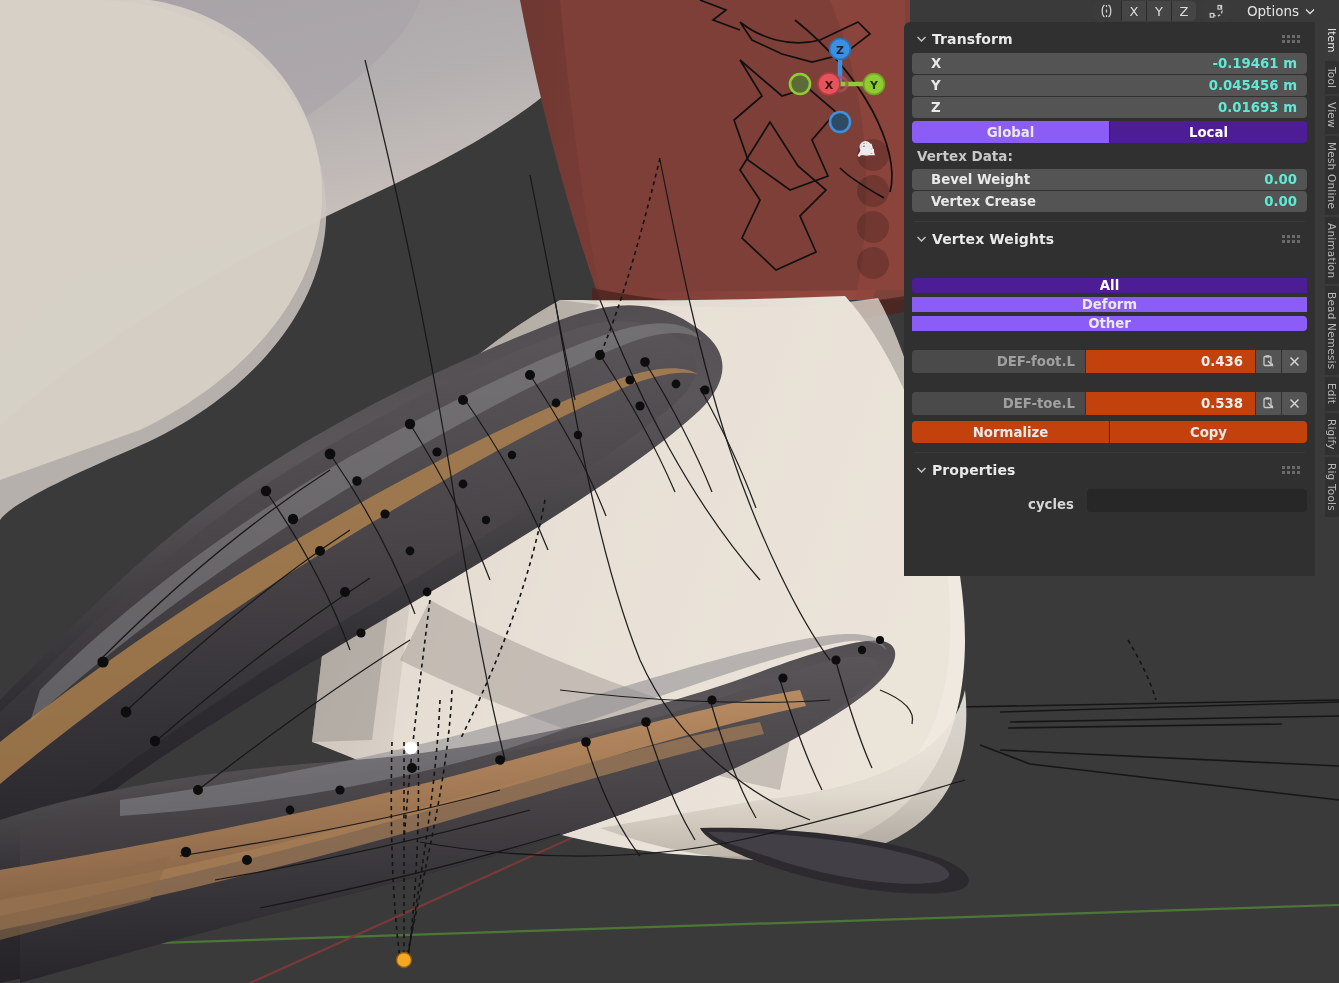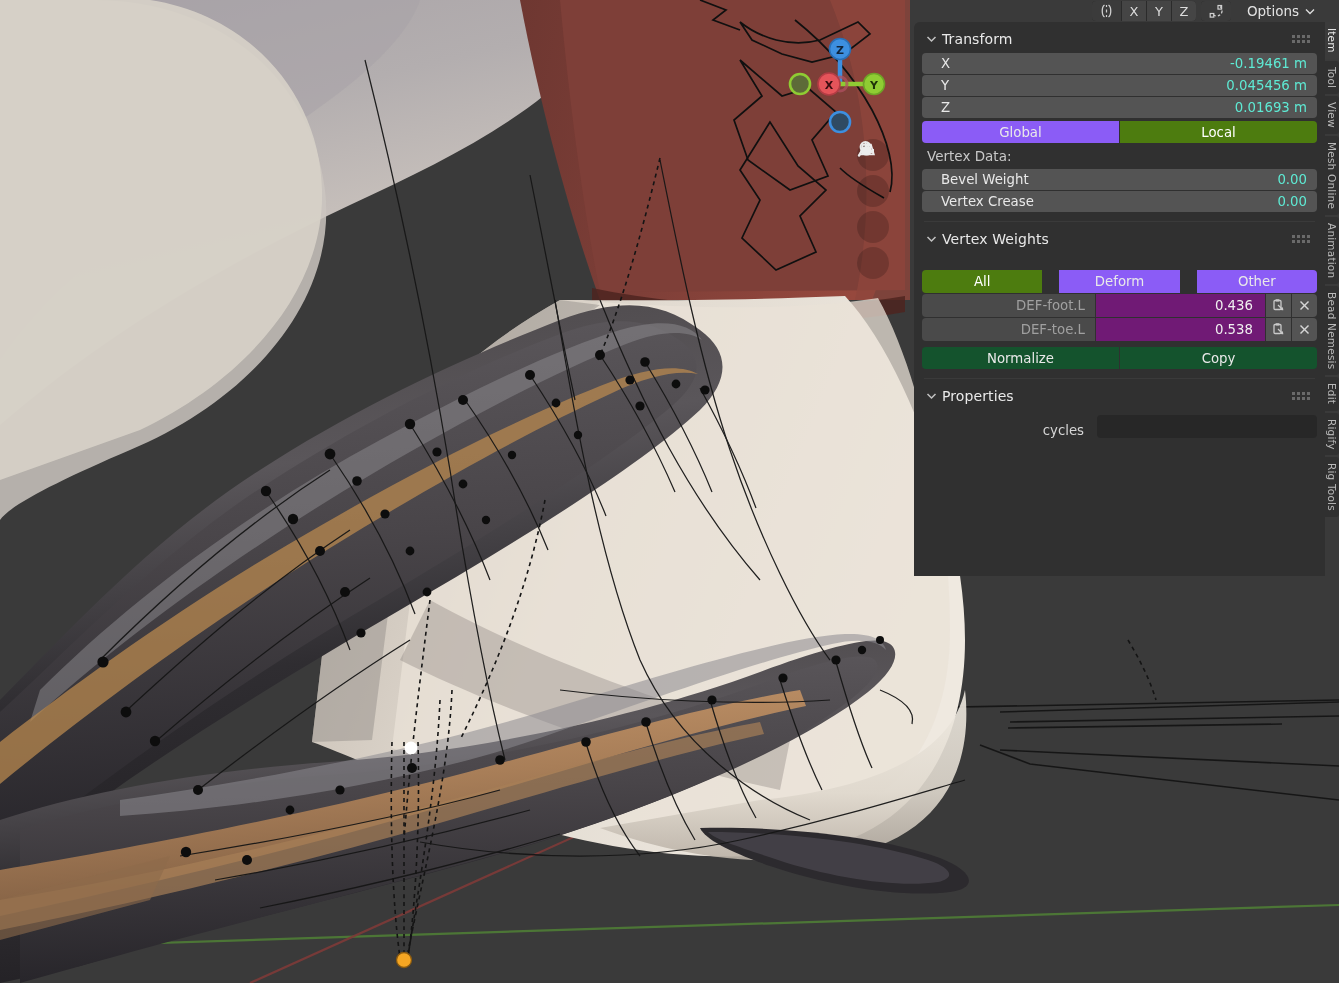"Transform" #npanel { font-weight: none -> bold; right: 14px -> 24px }
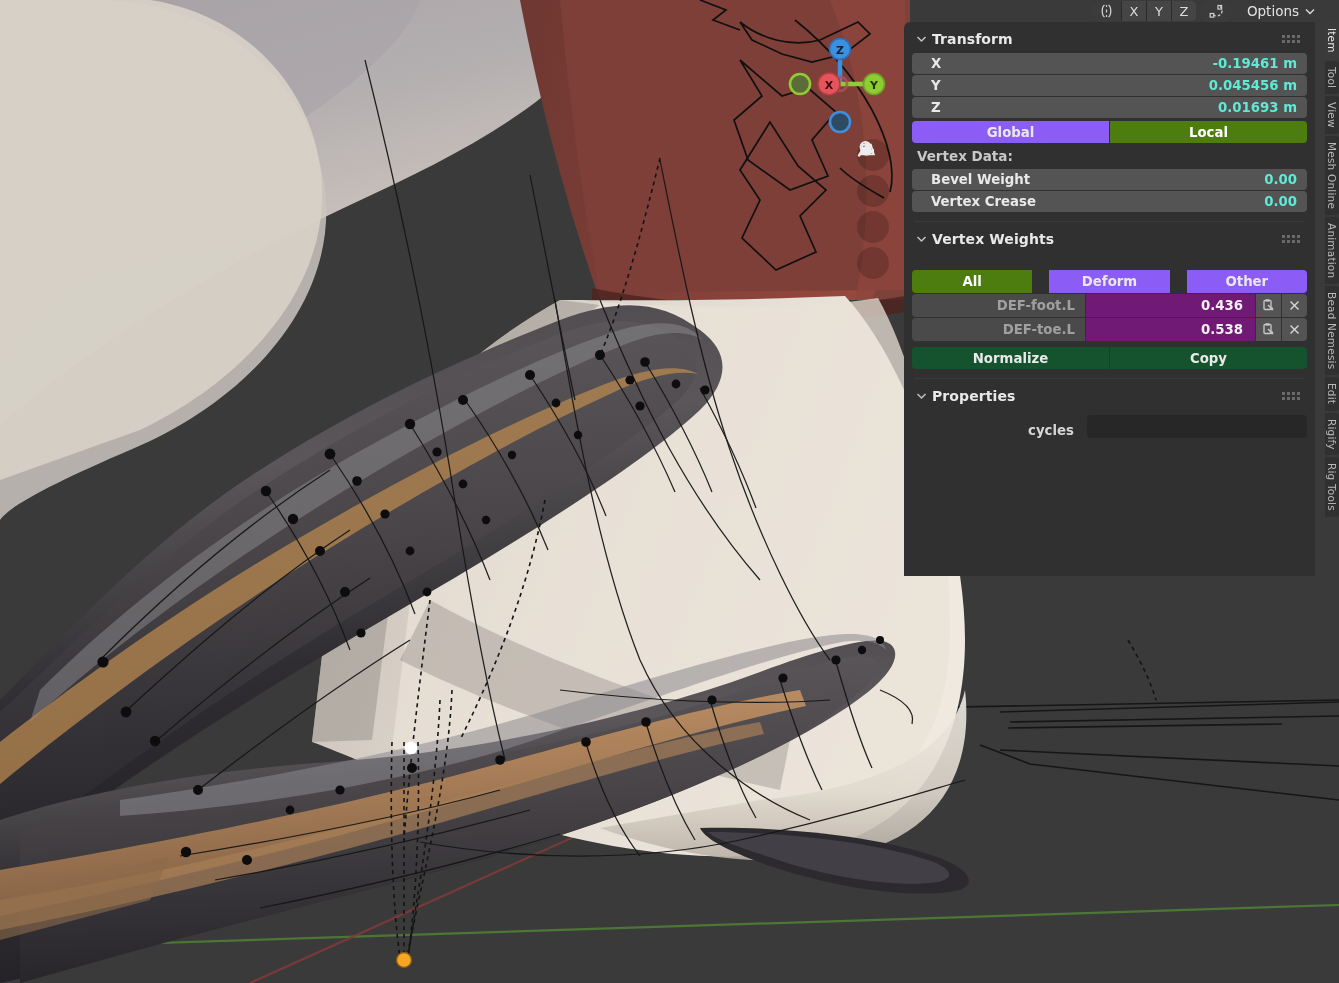"Local" .seg.active { background: #4d7c0f -> #4c1d95 }
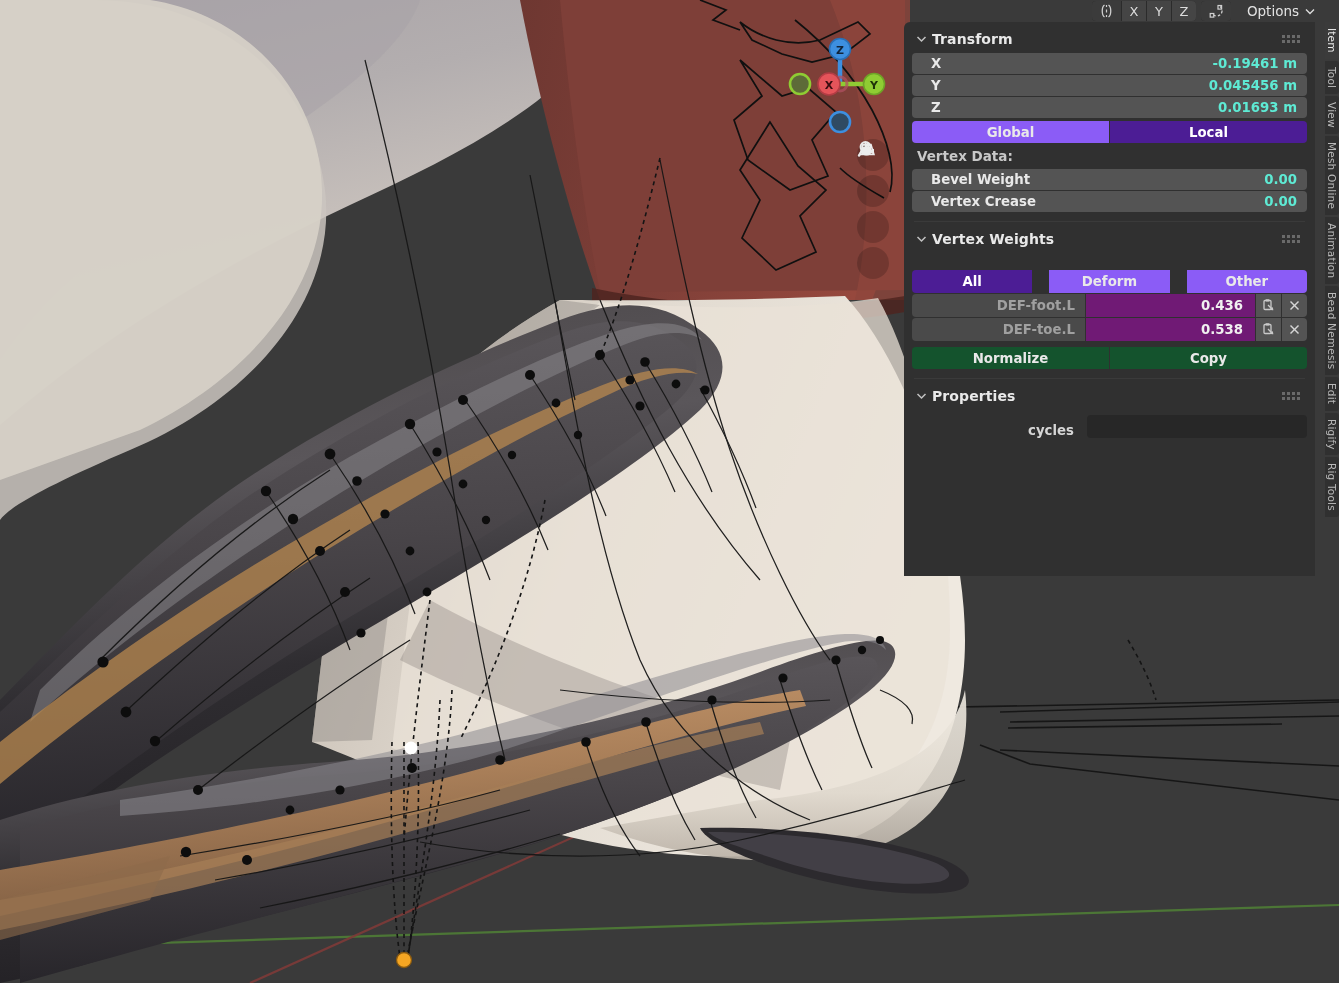"All" .vg-tabs { flex-direction: none -> column; gap: 17px -> 4px; margin-top: 18px -> 26px }
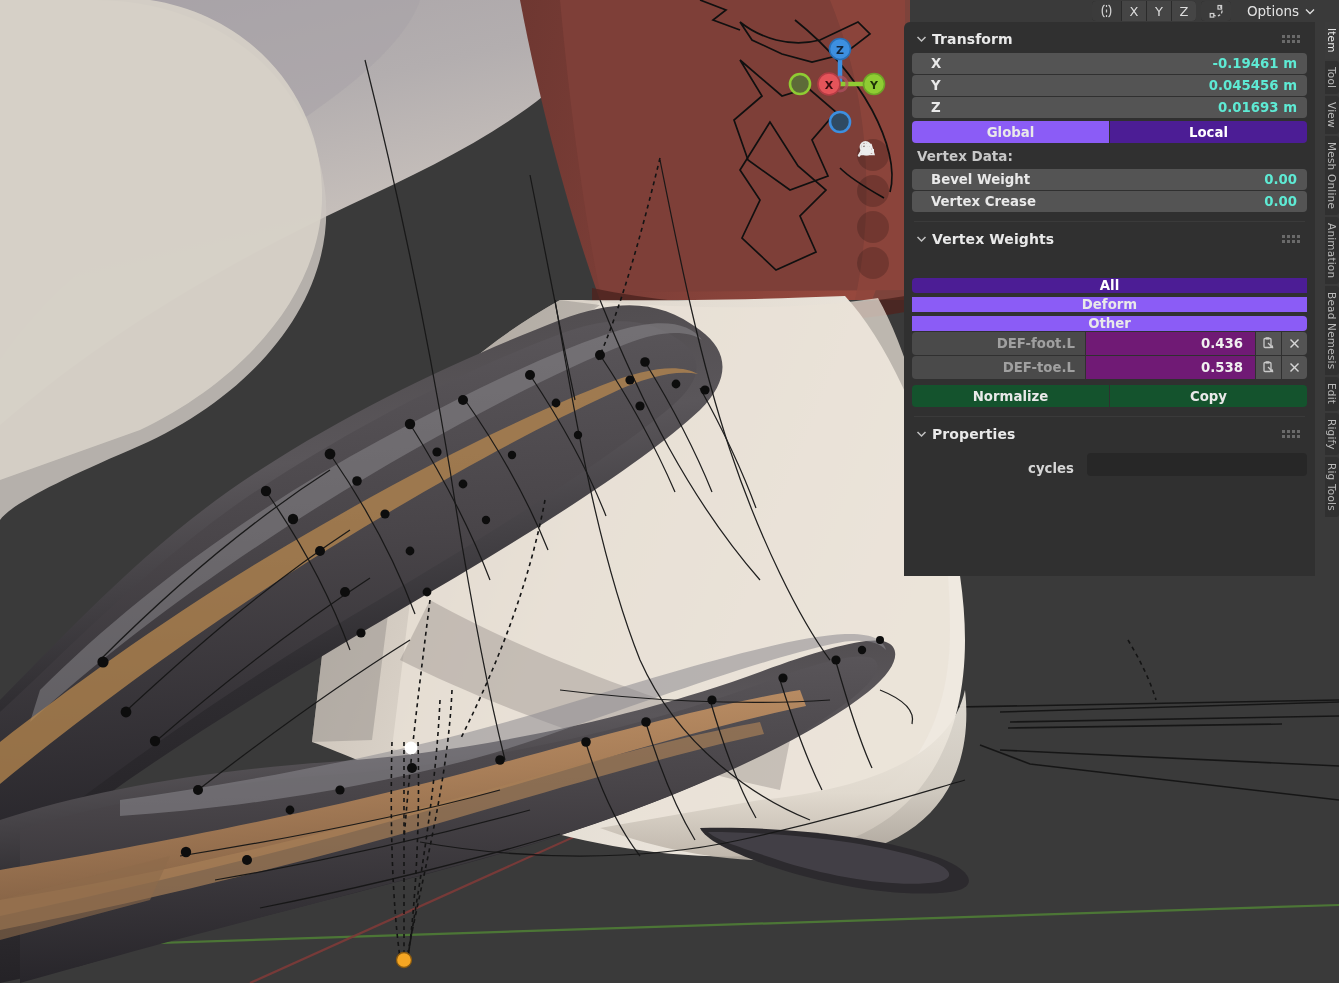"DEF-foot.L" .wrow { margin-top: 1px -> 19px }
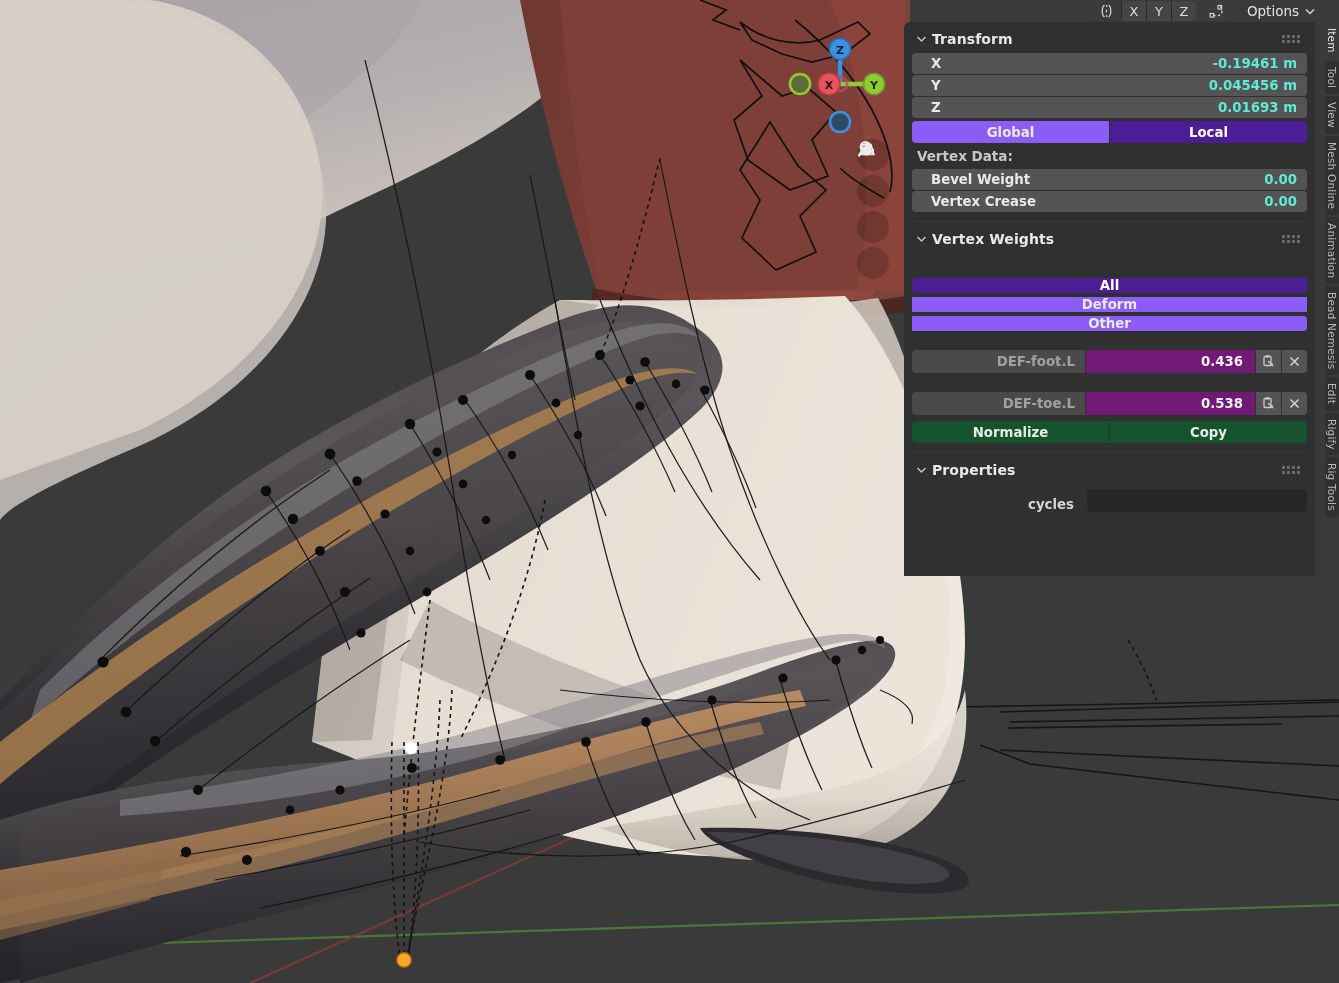"0.436" .wval { background: #701a75 -> #c2410c }
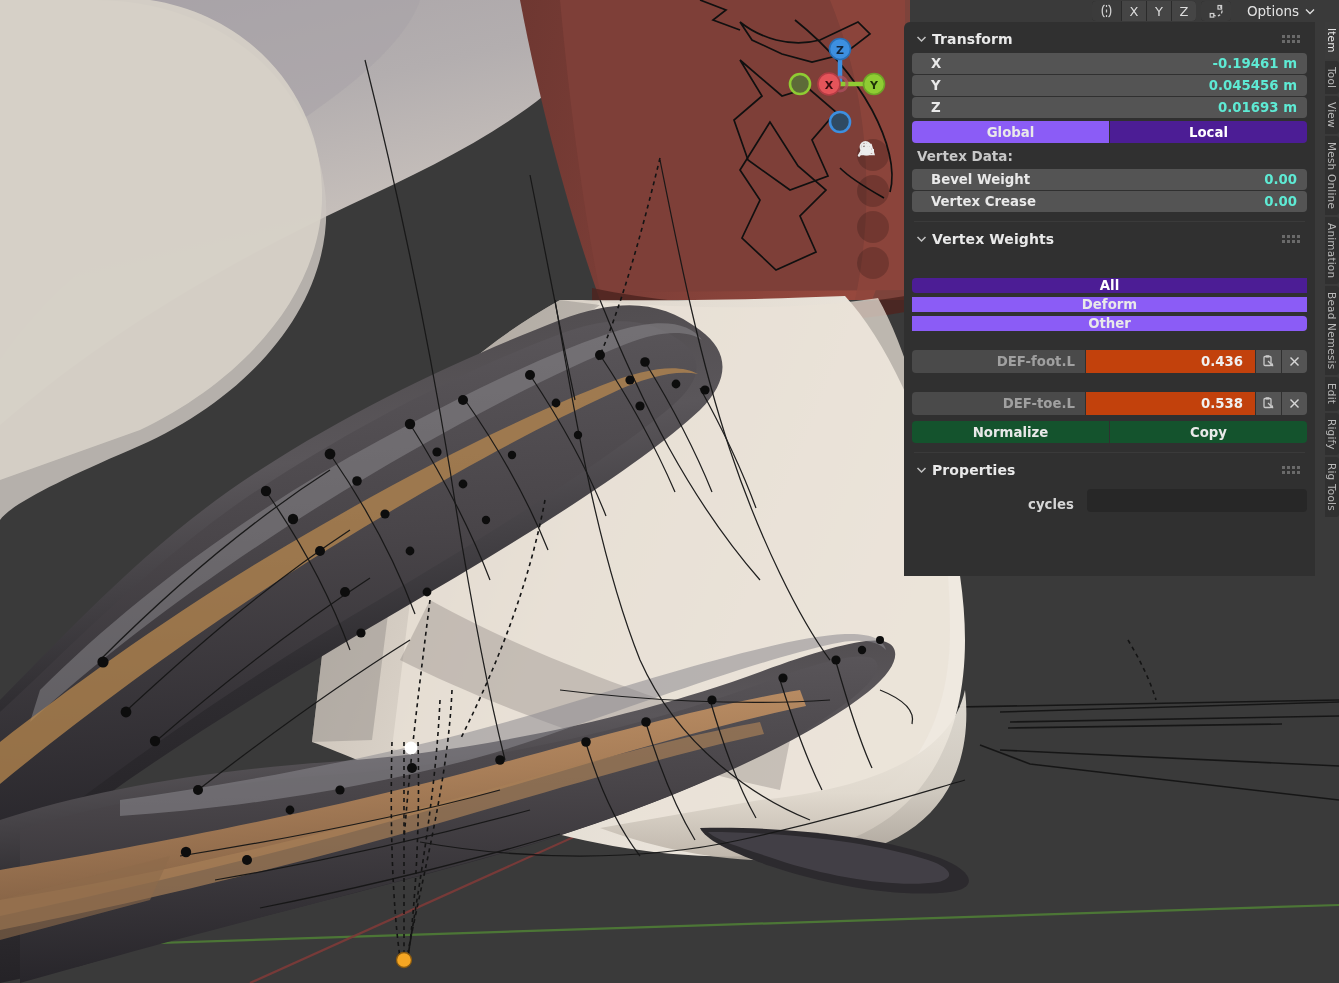"Normalize" .btn { background: #14532d -> #c2410c }
